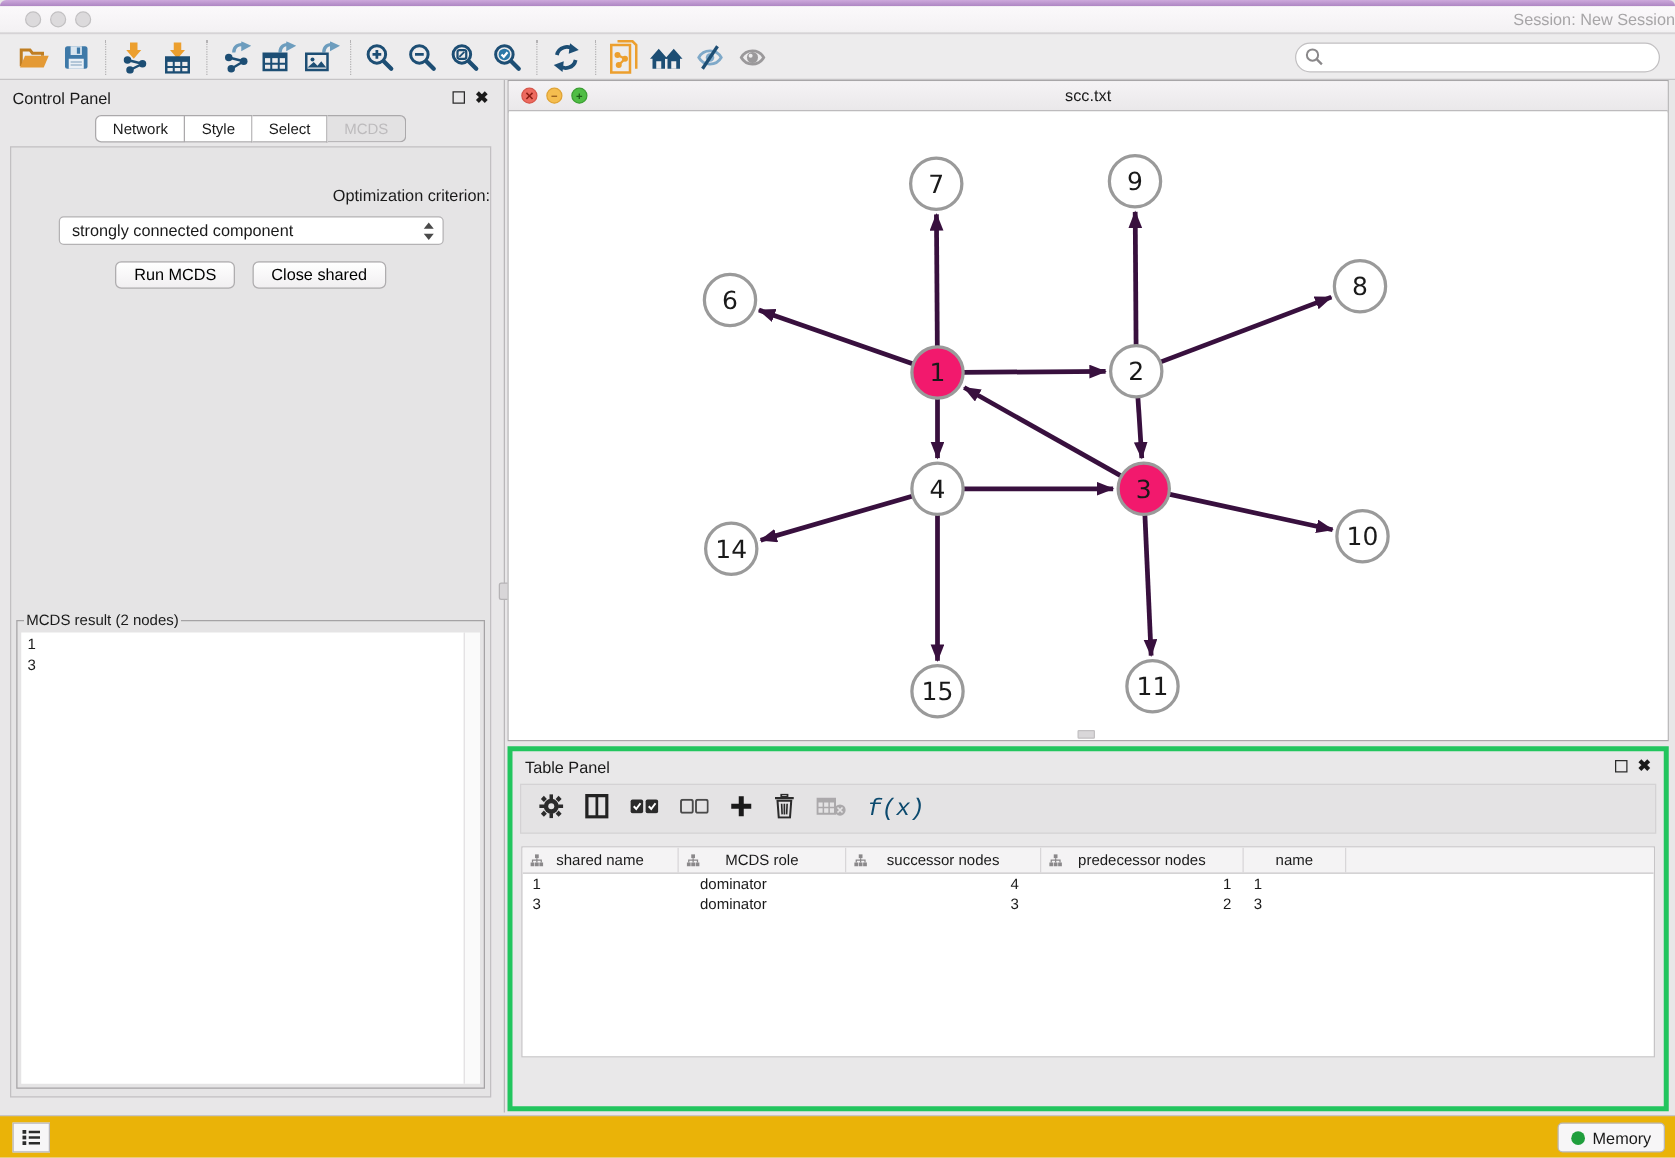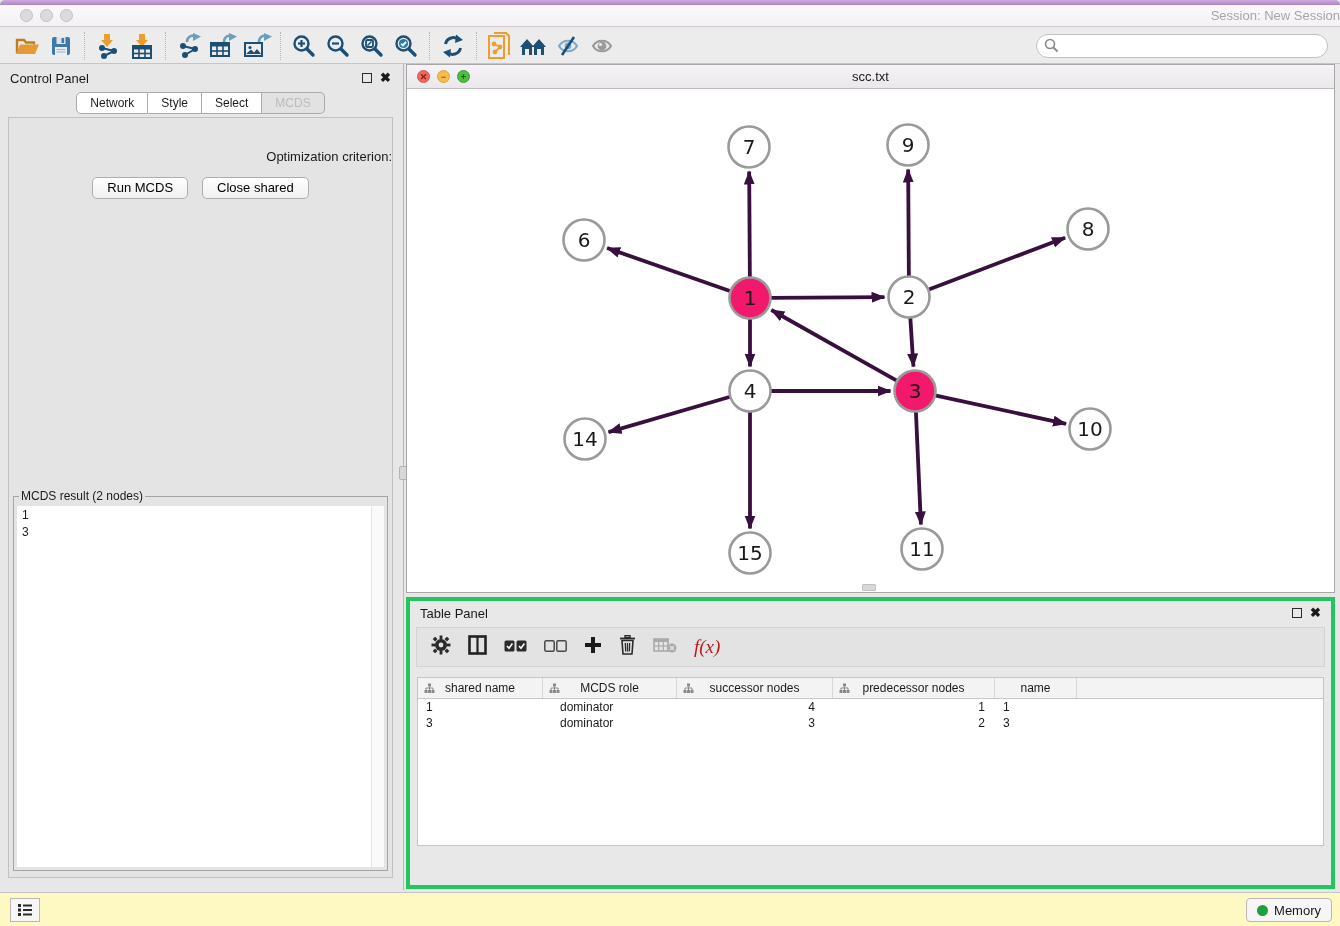"strongly connected component" div.criterion-select { html: none -> <div> <span>strongly connected component</span> <svg> <polygon></polygon> <polygon></polygon> </svg> </div> }
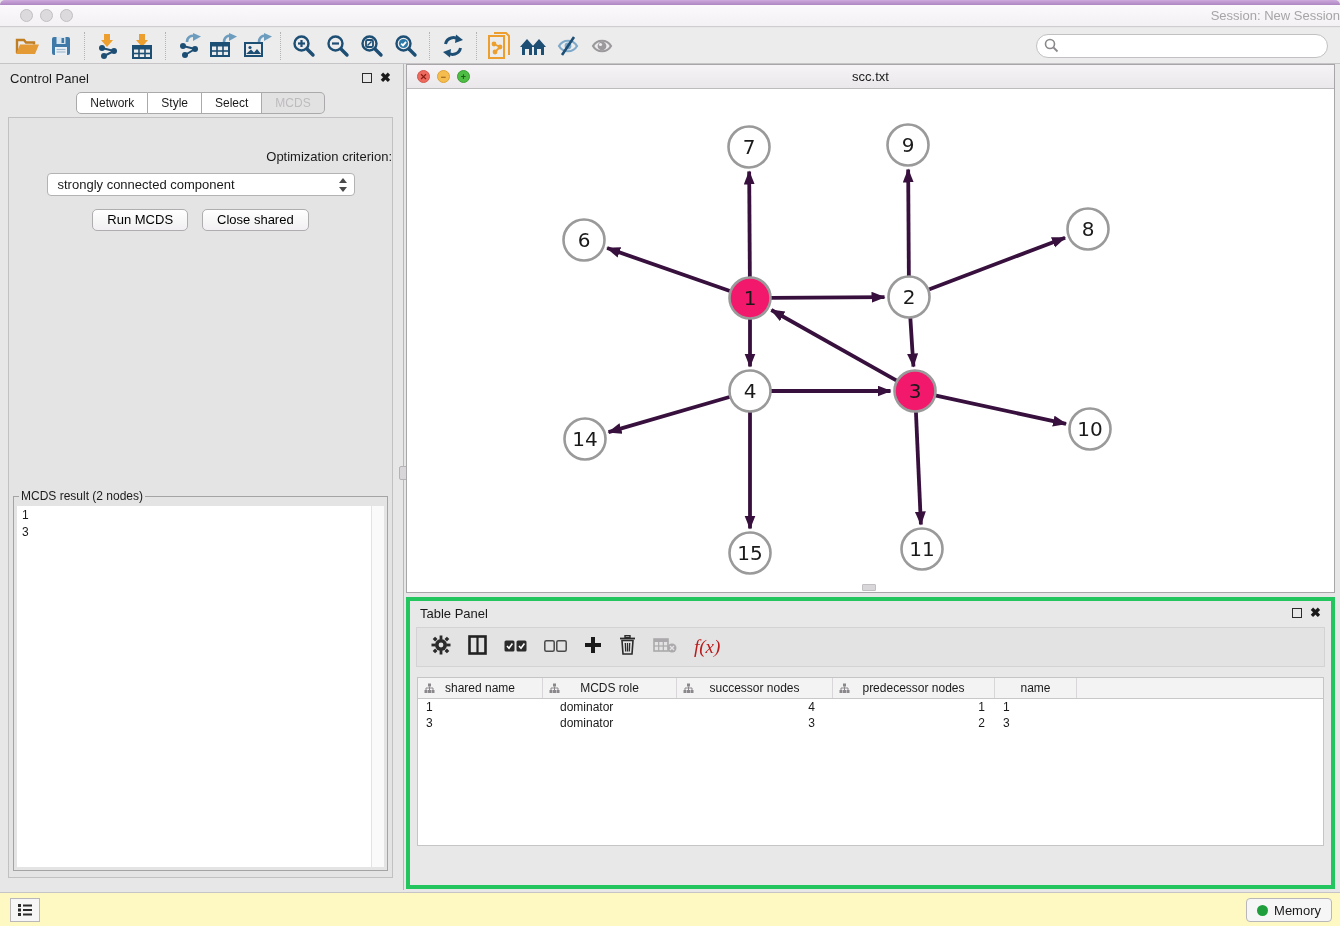"f(x)" .fx-label { color: #b91c1c -> #0c4a6e; font-family: Liberation Serif, serif -> Liberation Mono, monospace }
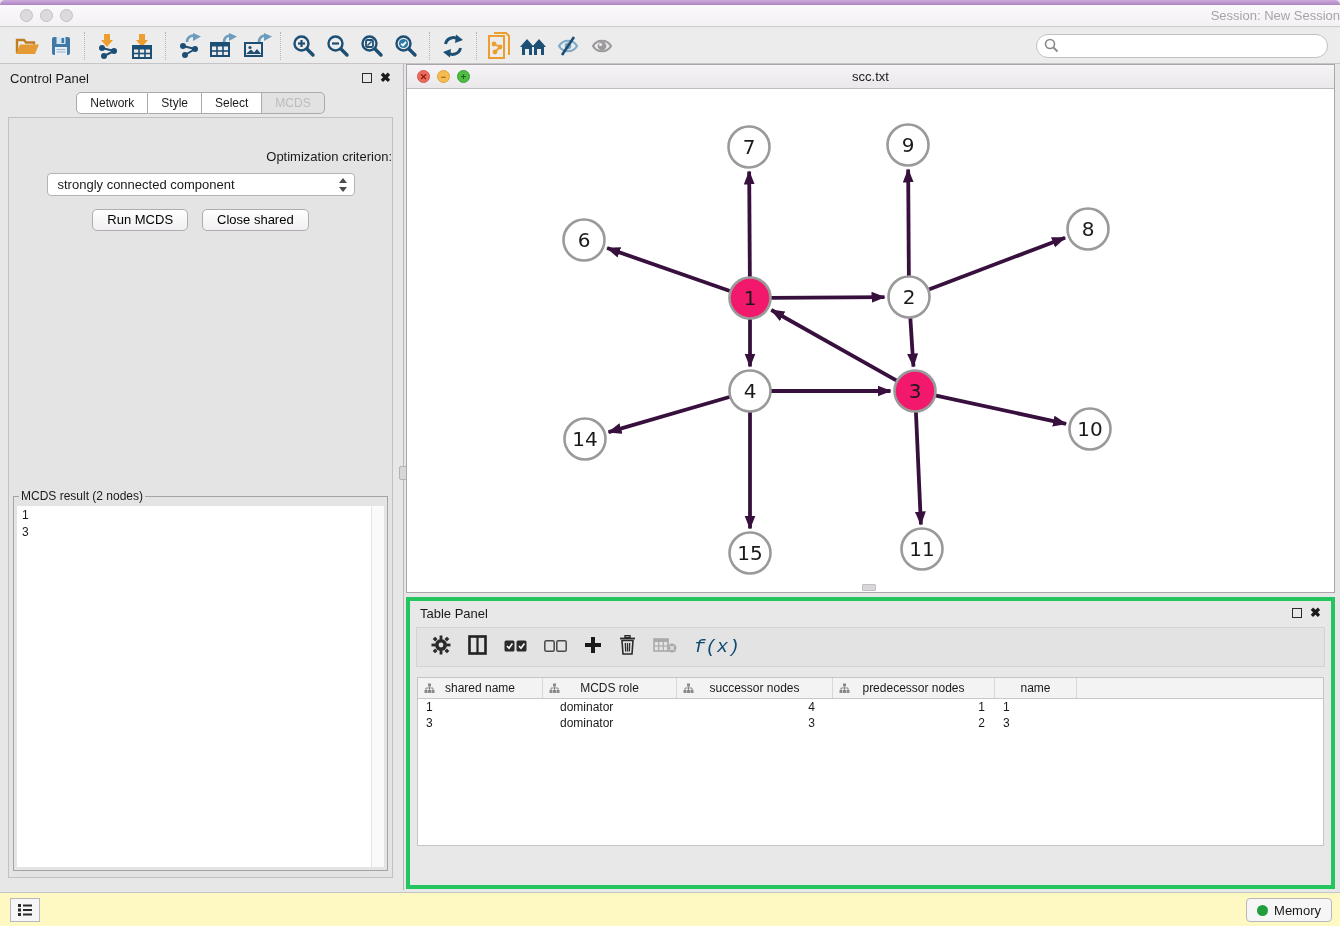"Memory" .status-bar { background: #fef9c3 -> #eab308 }
